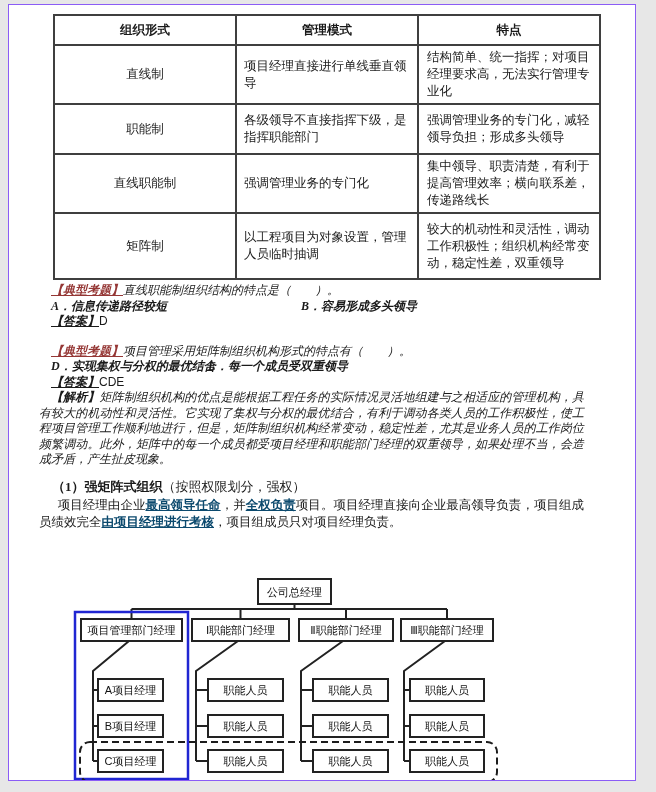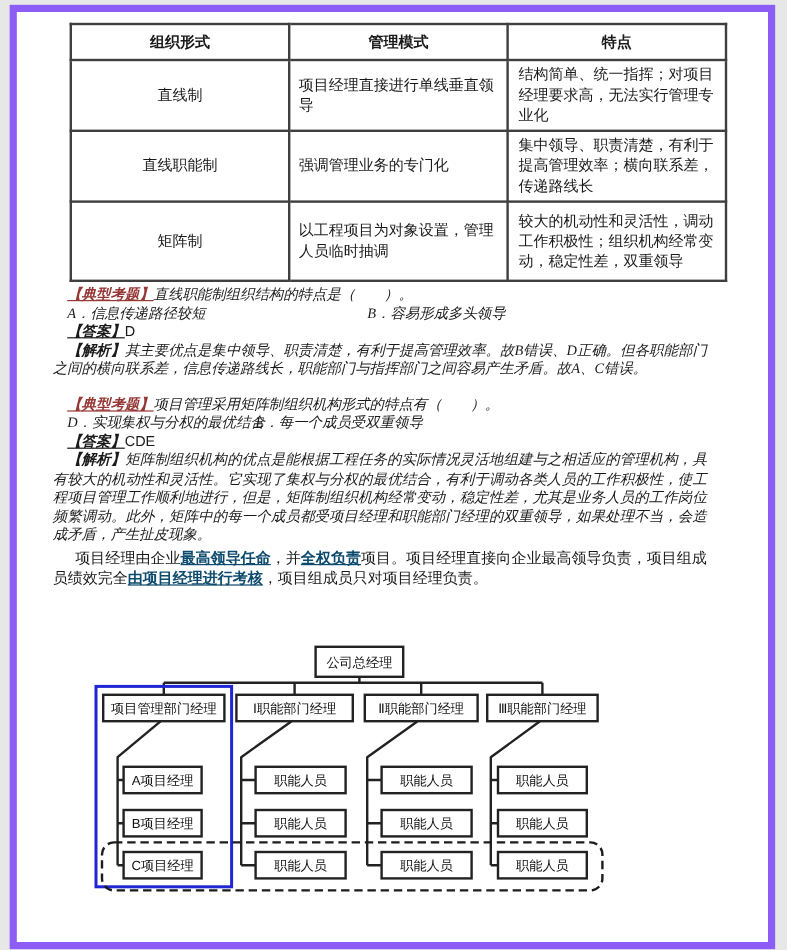"组织形式" .page { border: 6px solid #8b5cf6 -> 1px solid #8b5cf6 }
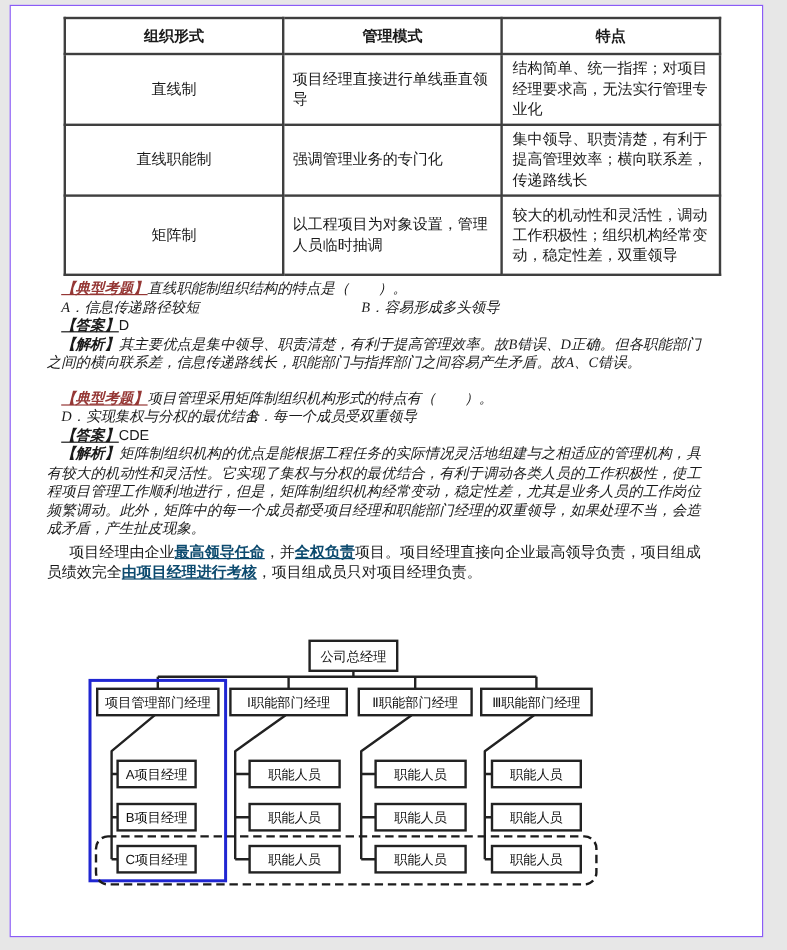"职能制" tr.r2 { html: none -> <tr> <td>职能制</td> <td>各级领导不直接指挥下级，是指挥职能部门</td> <td>强调管理业务的专门化，减轻领导负担；形成多头领导</td> </tr> }
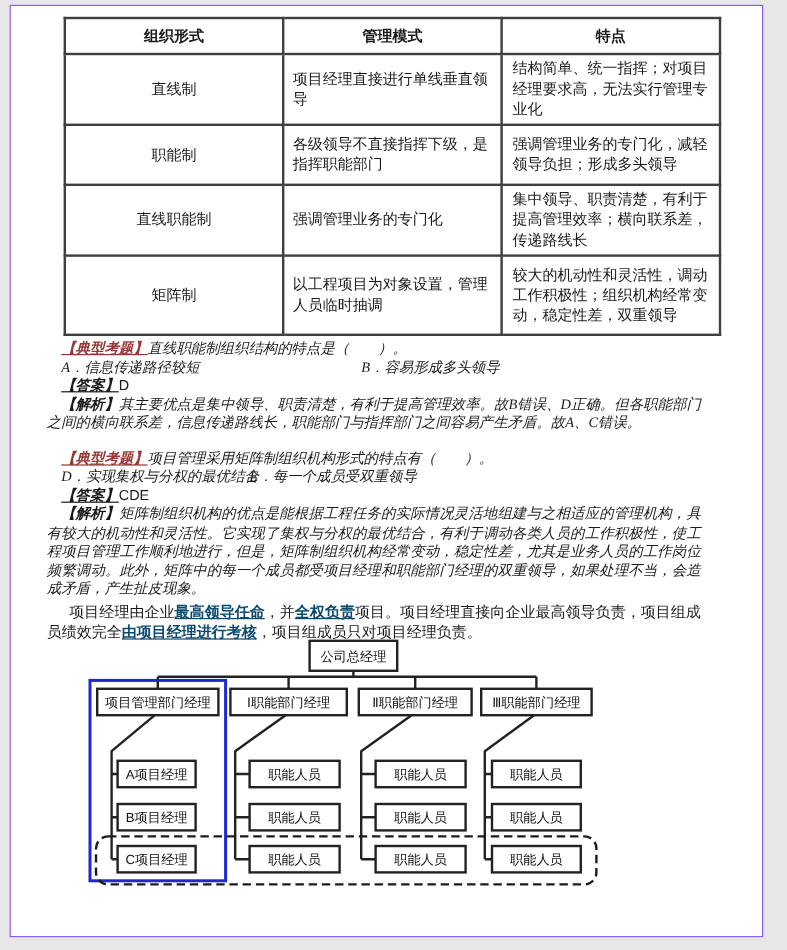"A．信息传递路径较短 B．容易形成多头领导" .opt-row { font-weight: none -> bold }
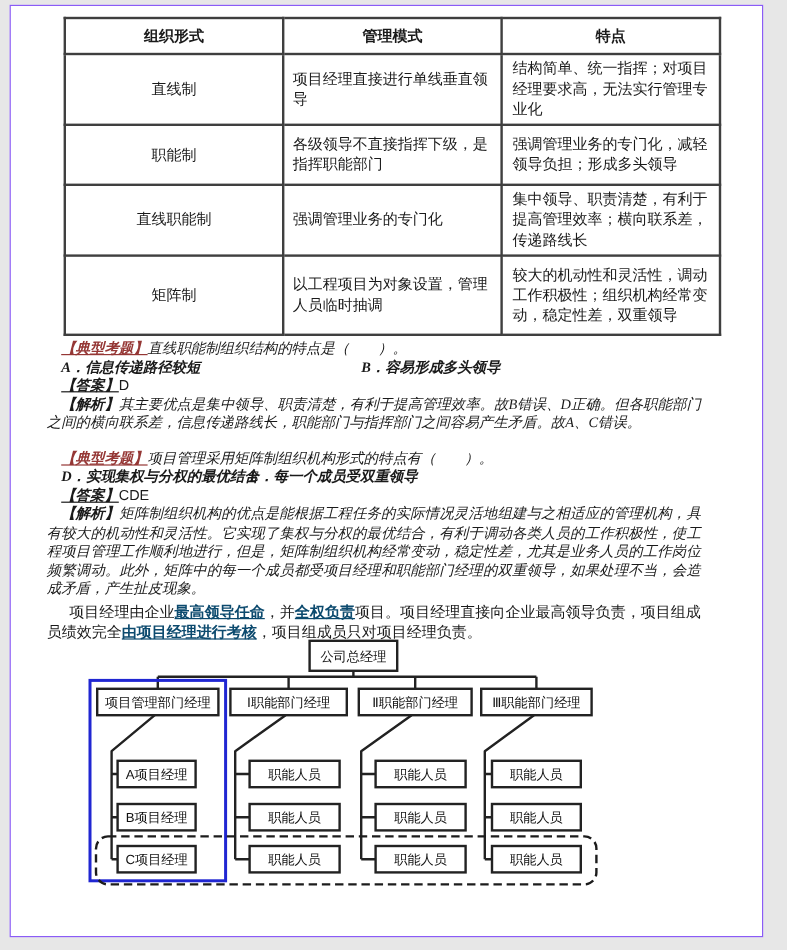"【解析】其主要优点是集中领导、职责清楚，有利于提高管理效率。故B错误、D正确。但" p.analysis { html: <p><span>【解析】</span><span>其主要优点是集中领导、职责清楚，有利于提高管理效率。故B错误、D正确。但各职能部门之间的横向联系差，信息传递路线长，职能部门与指挥部门之间容易产生矛盾。故A、C错误。</span></p> -> none }
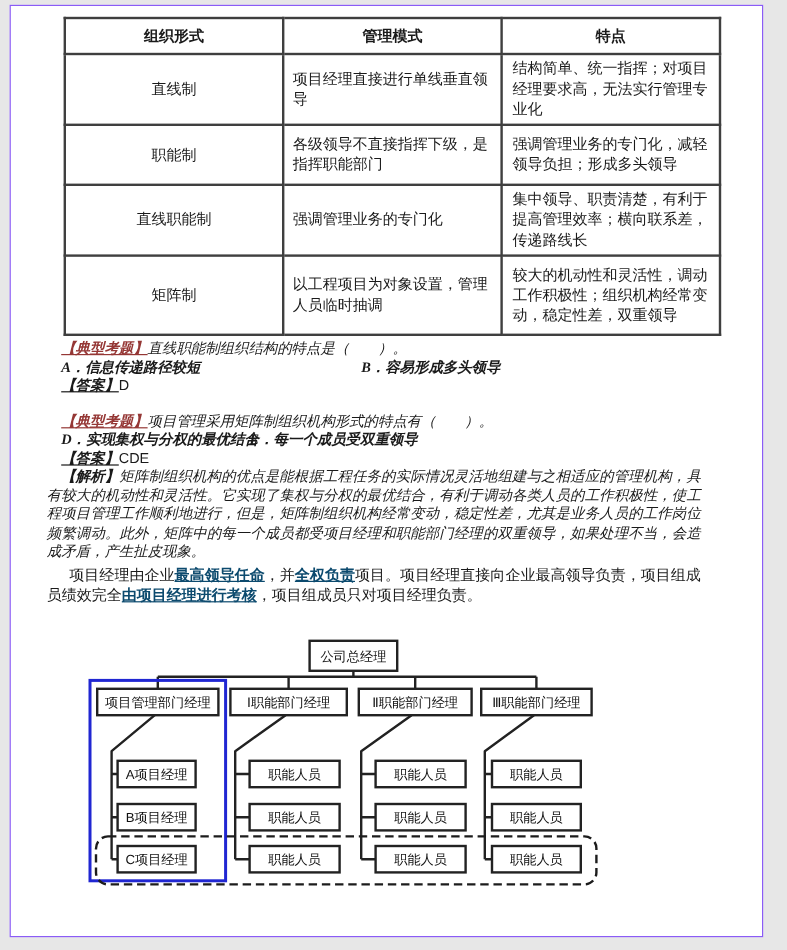"（1）强矩阵式组织（按照权限划分，强权）" p.sm-heading { html: none -> <p><span>（1）强矩阵式组织</span><span>（按照权限划分，强权）</span></p> }
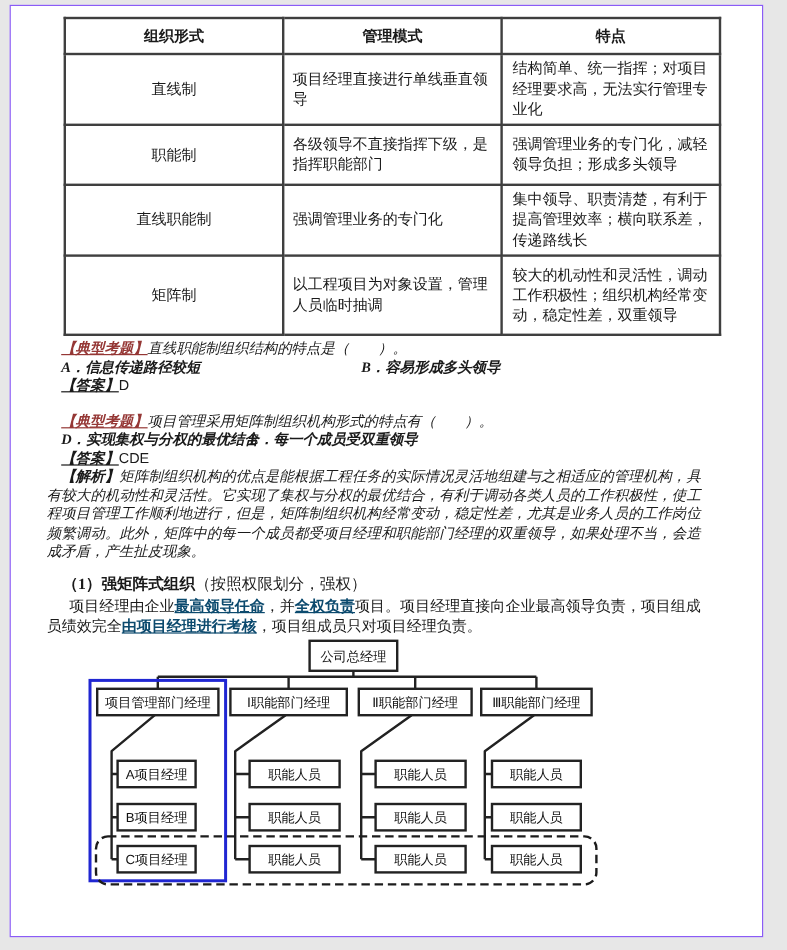"公司总经理" .chart-wrap { top: 523px -> 568px }
